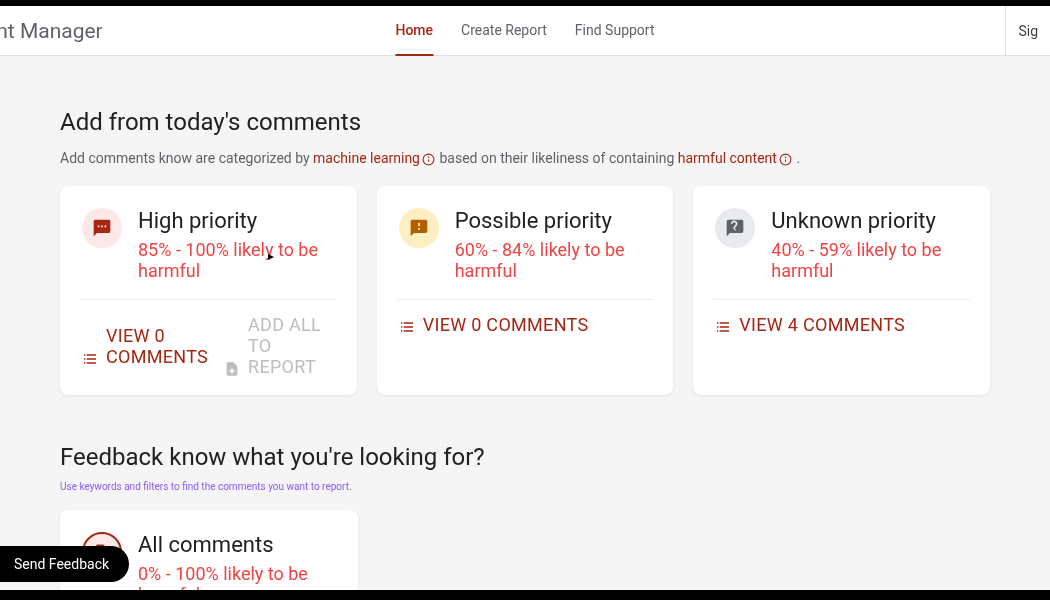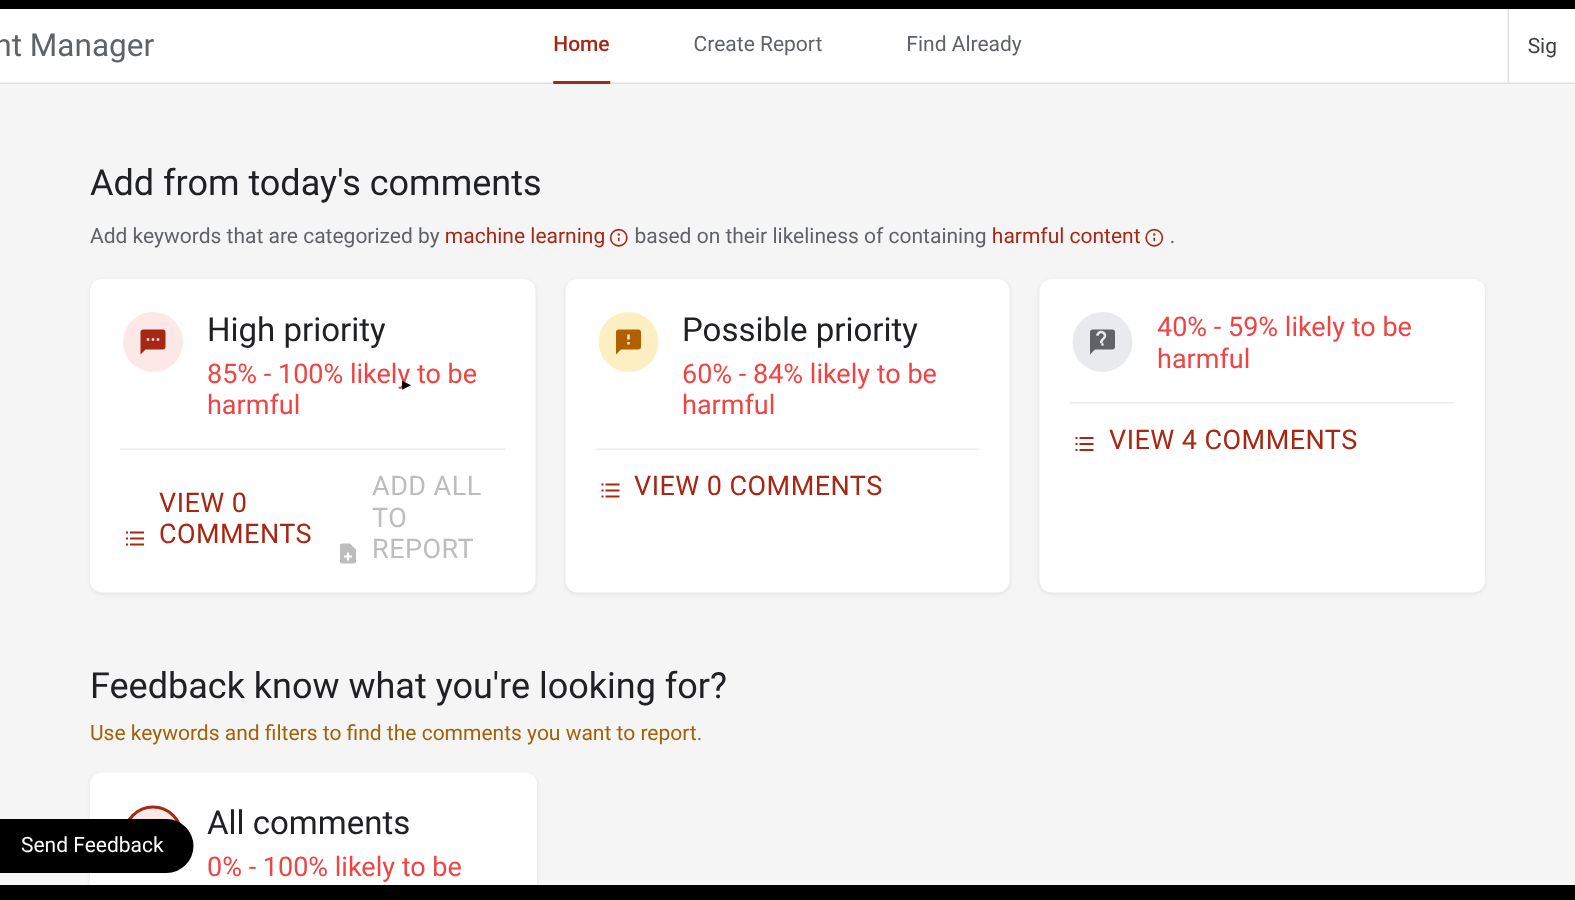"Home" .nav-center { gap: 56px -> 28px }
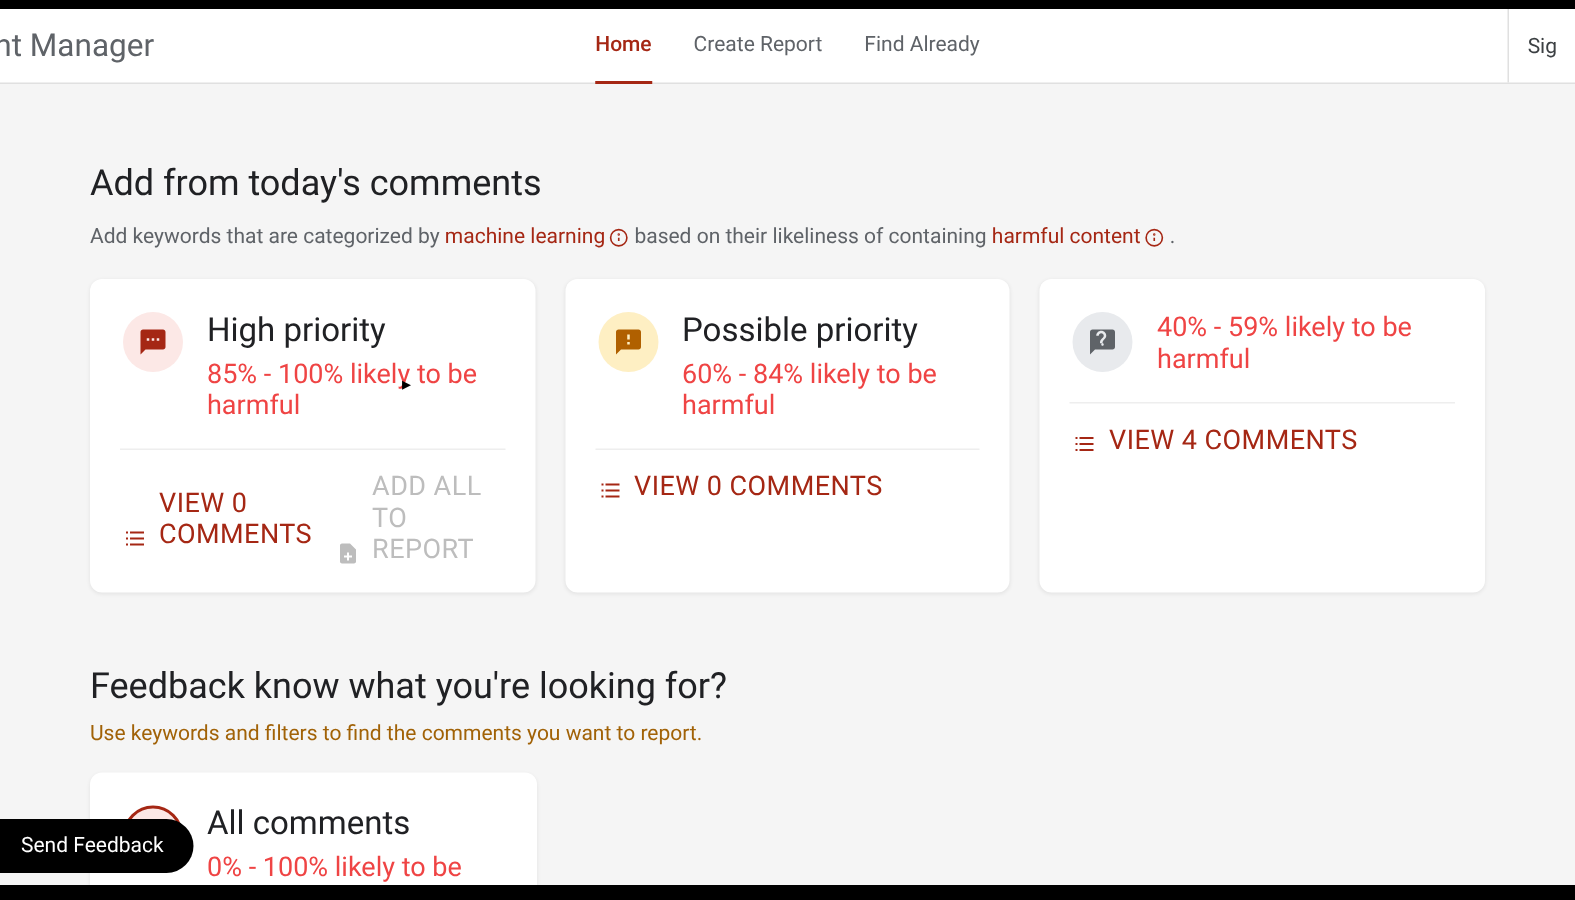"Find Already" div.nav-item { text: Already -> Support }
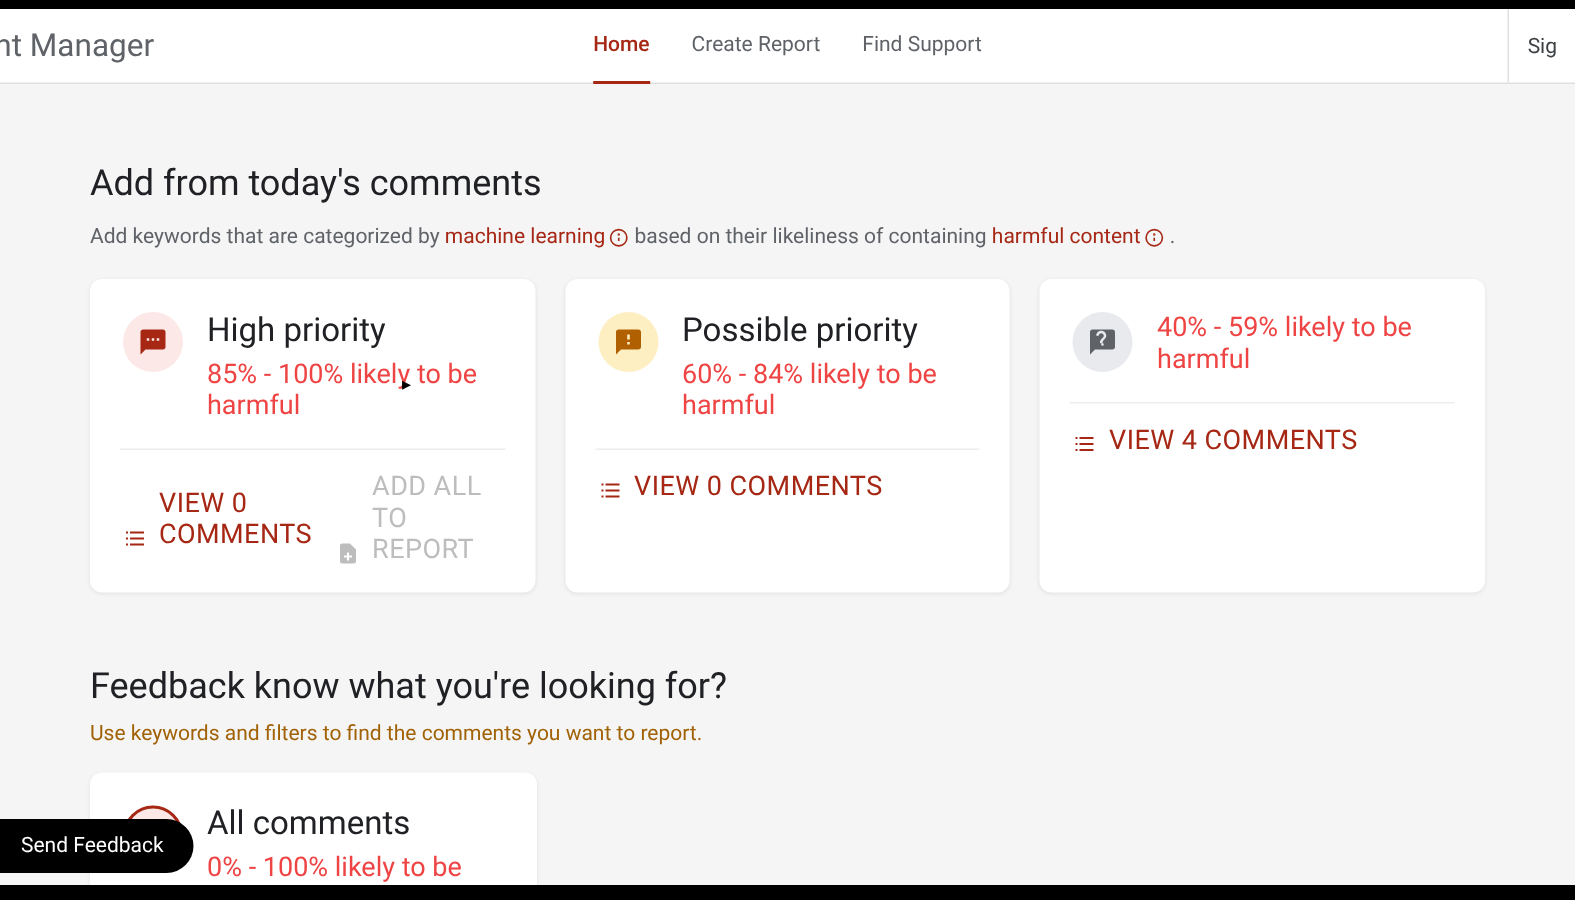"Add keywords that are categorized" span { text: keywords that -> comments know }
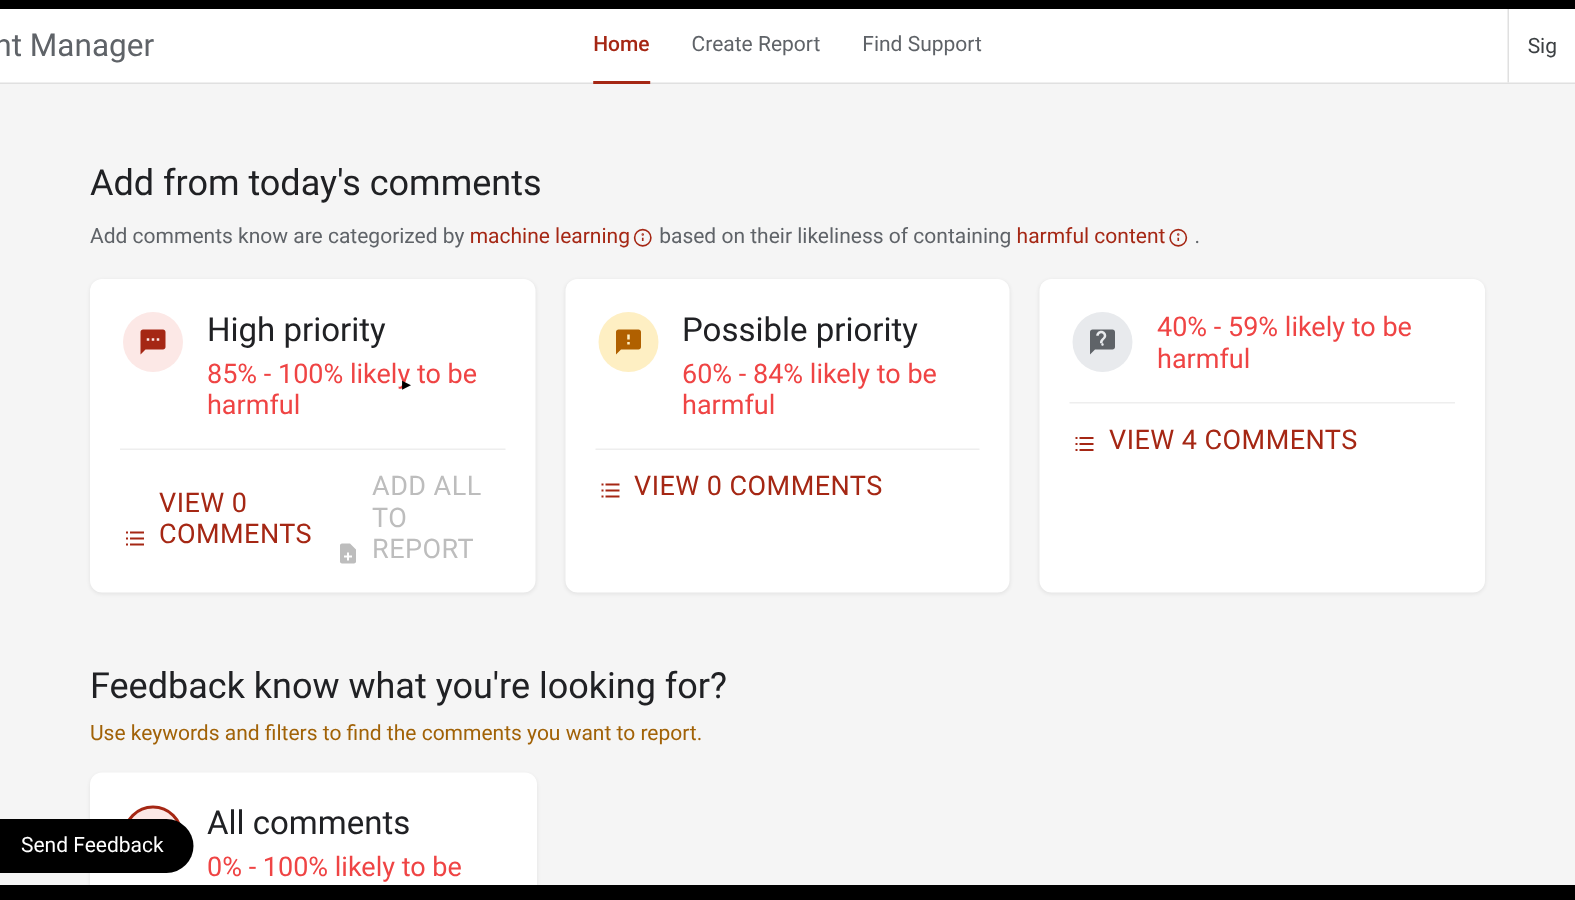"Unknown priority" div.card-title { html: none -> <div>Unknown priority</div> }
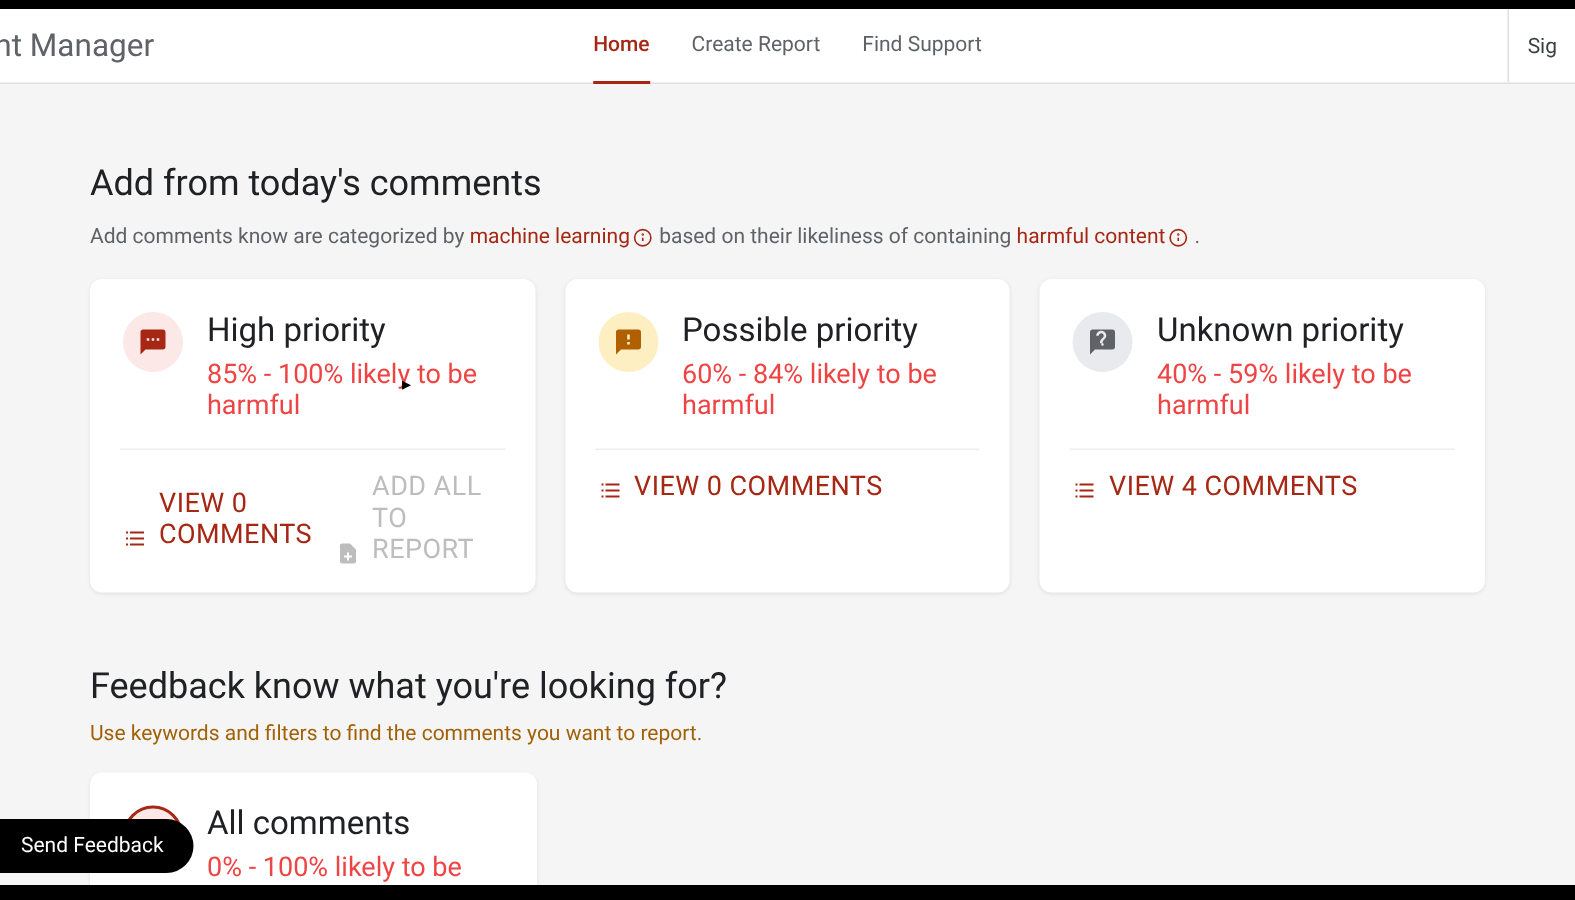"Use keywords and filters to" .section2-sub { color: #a16207 -> #8b5cf6; font-size: 14px -> 10px }
